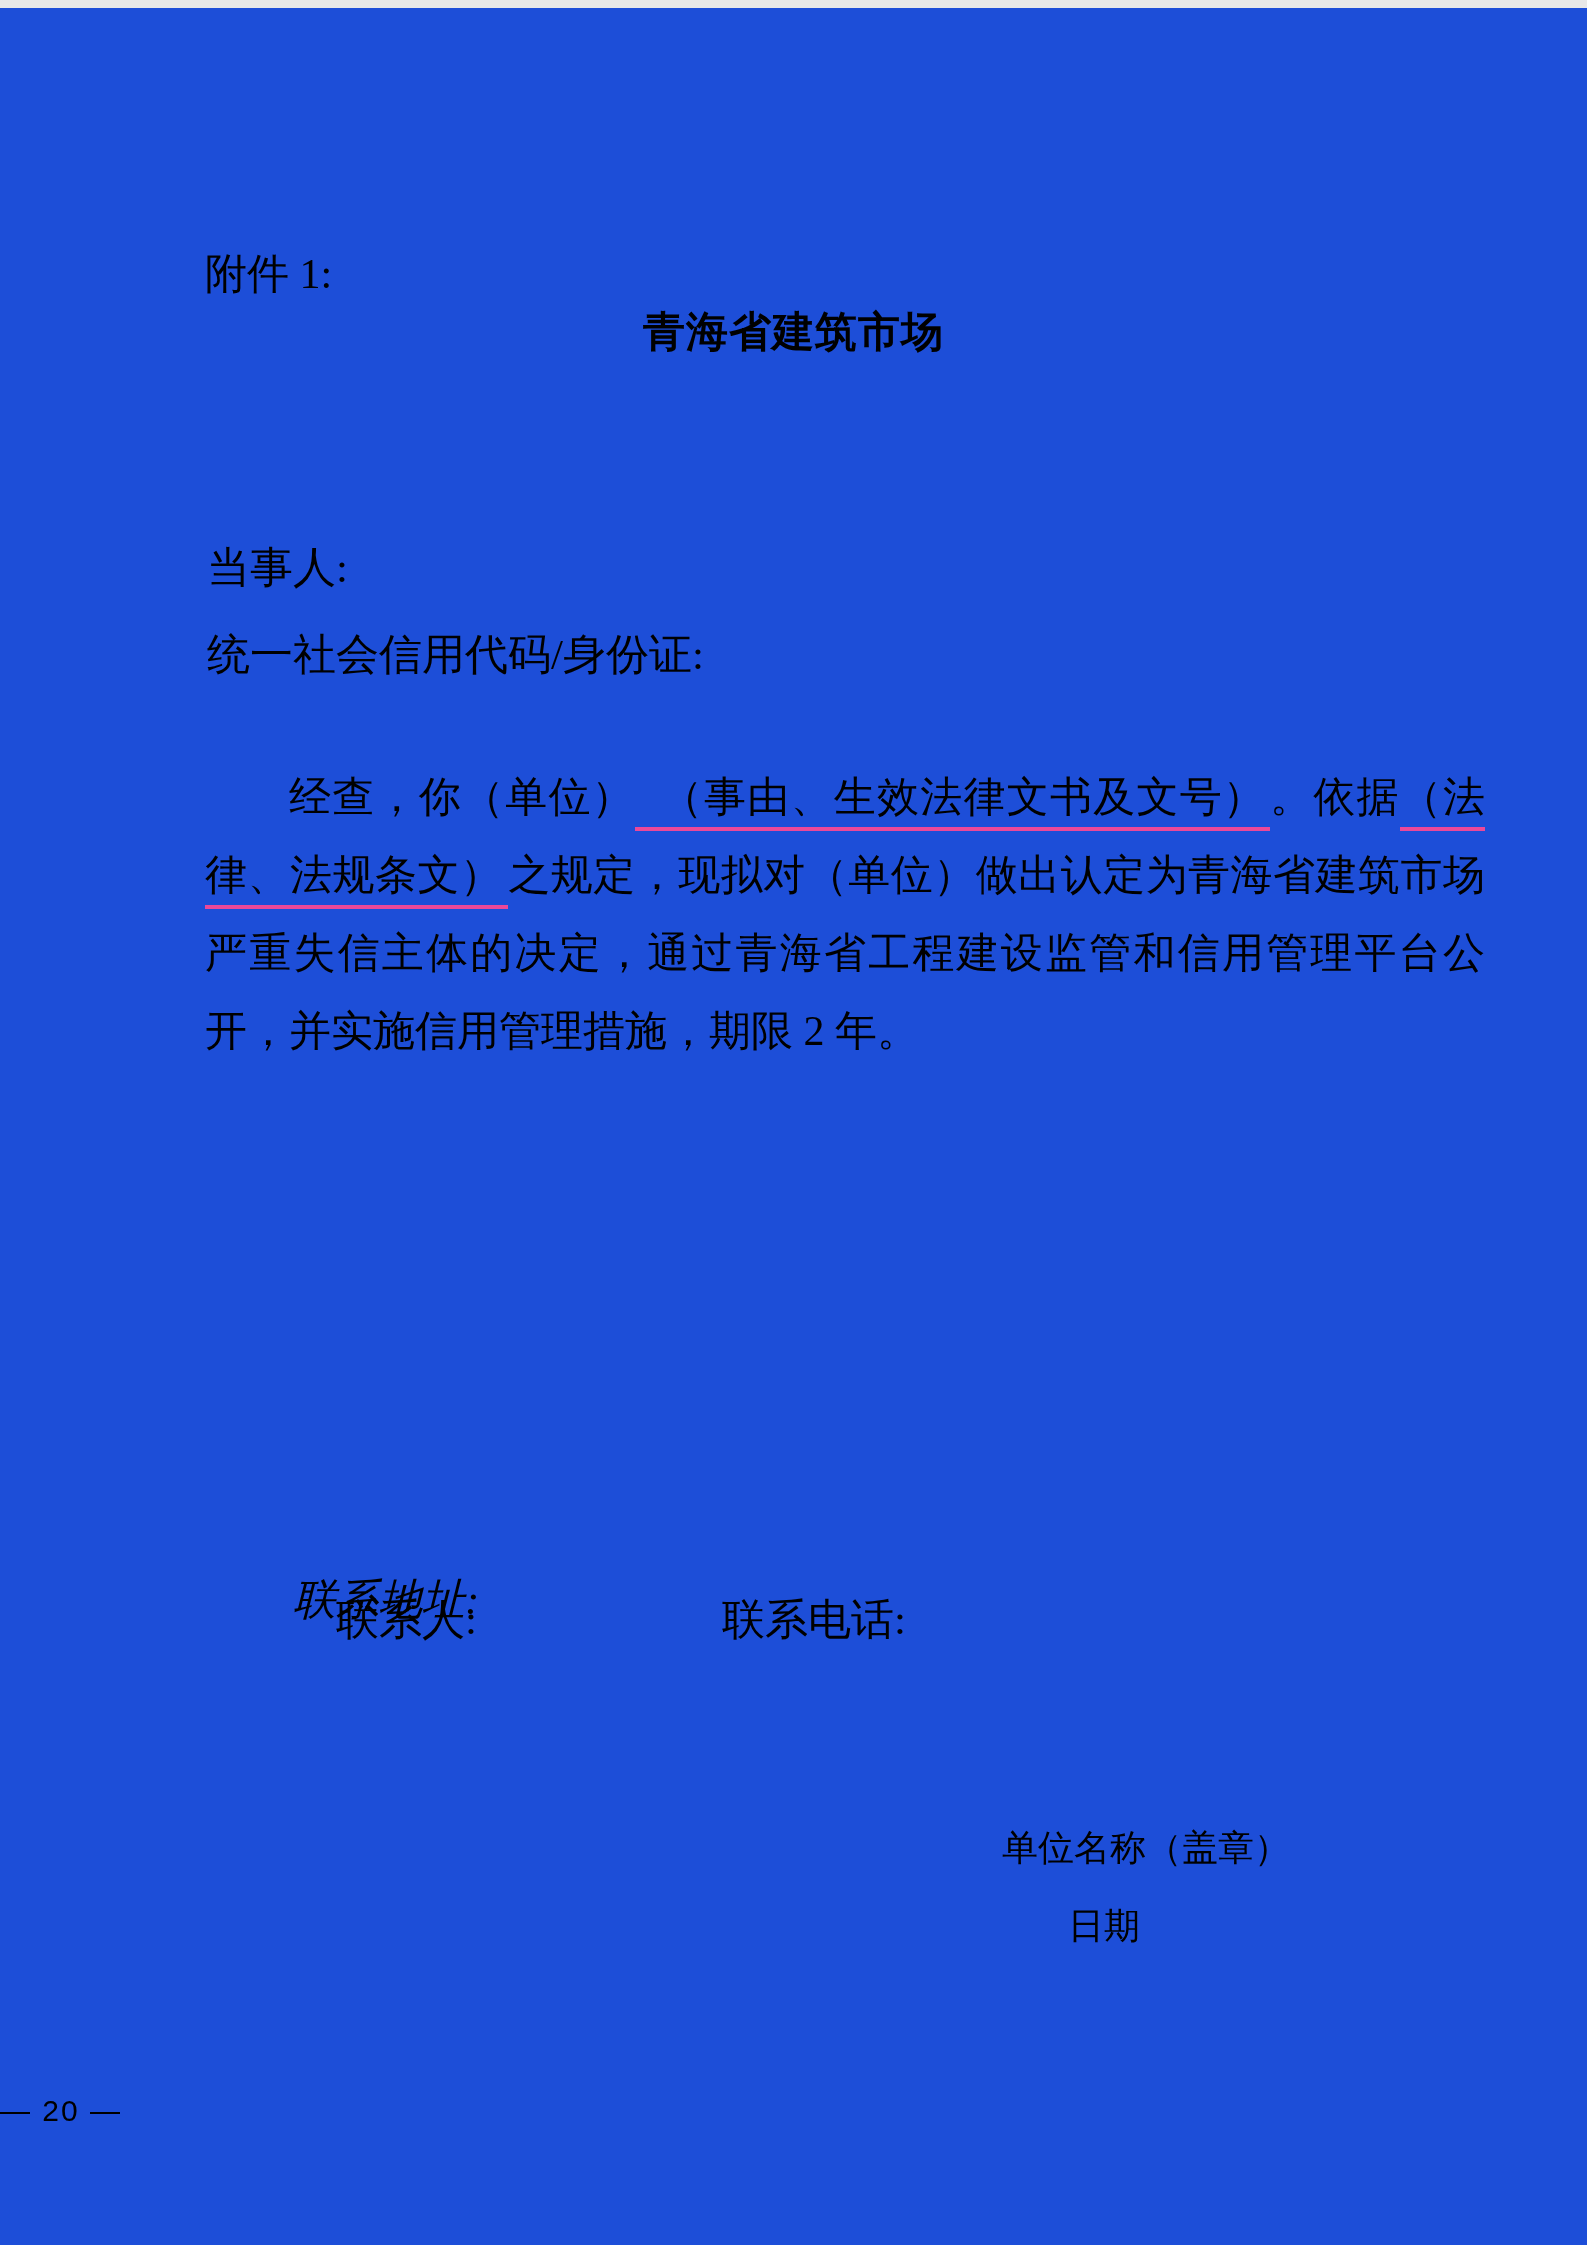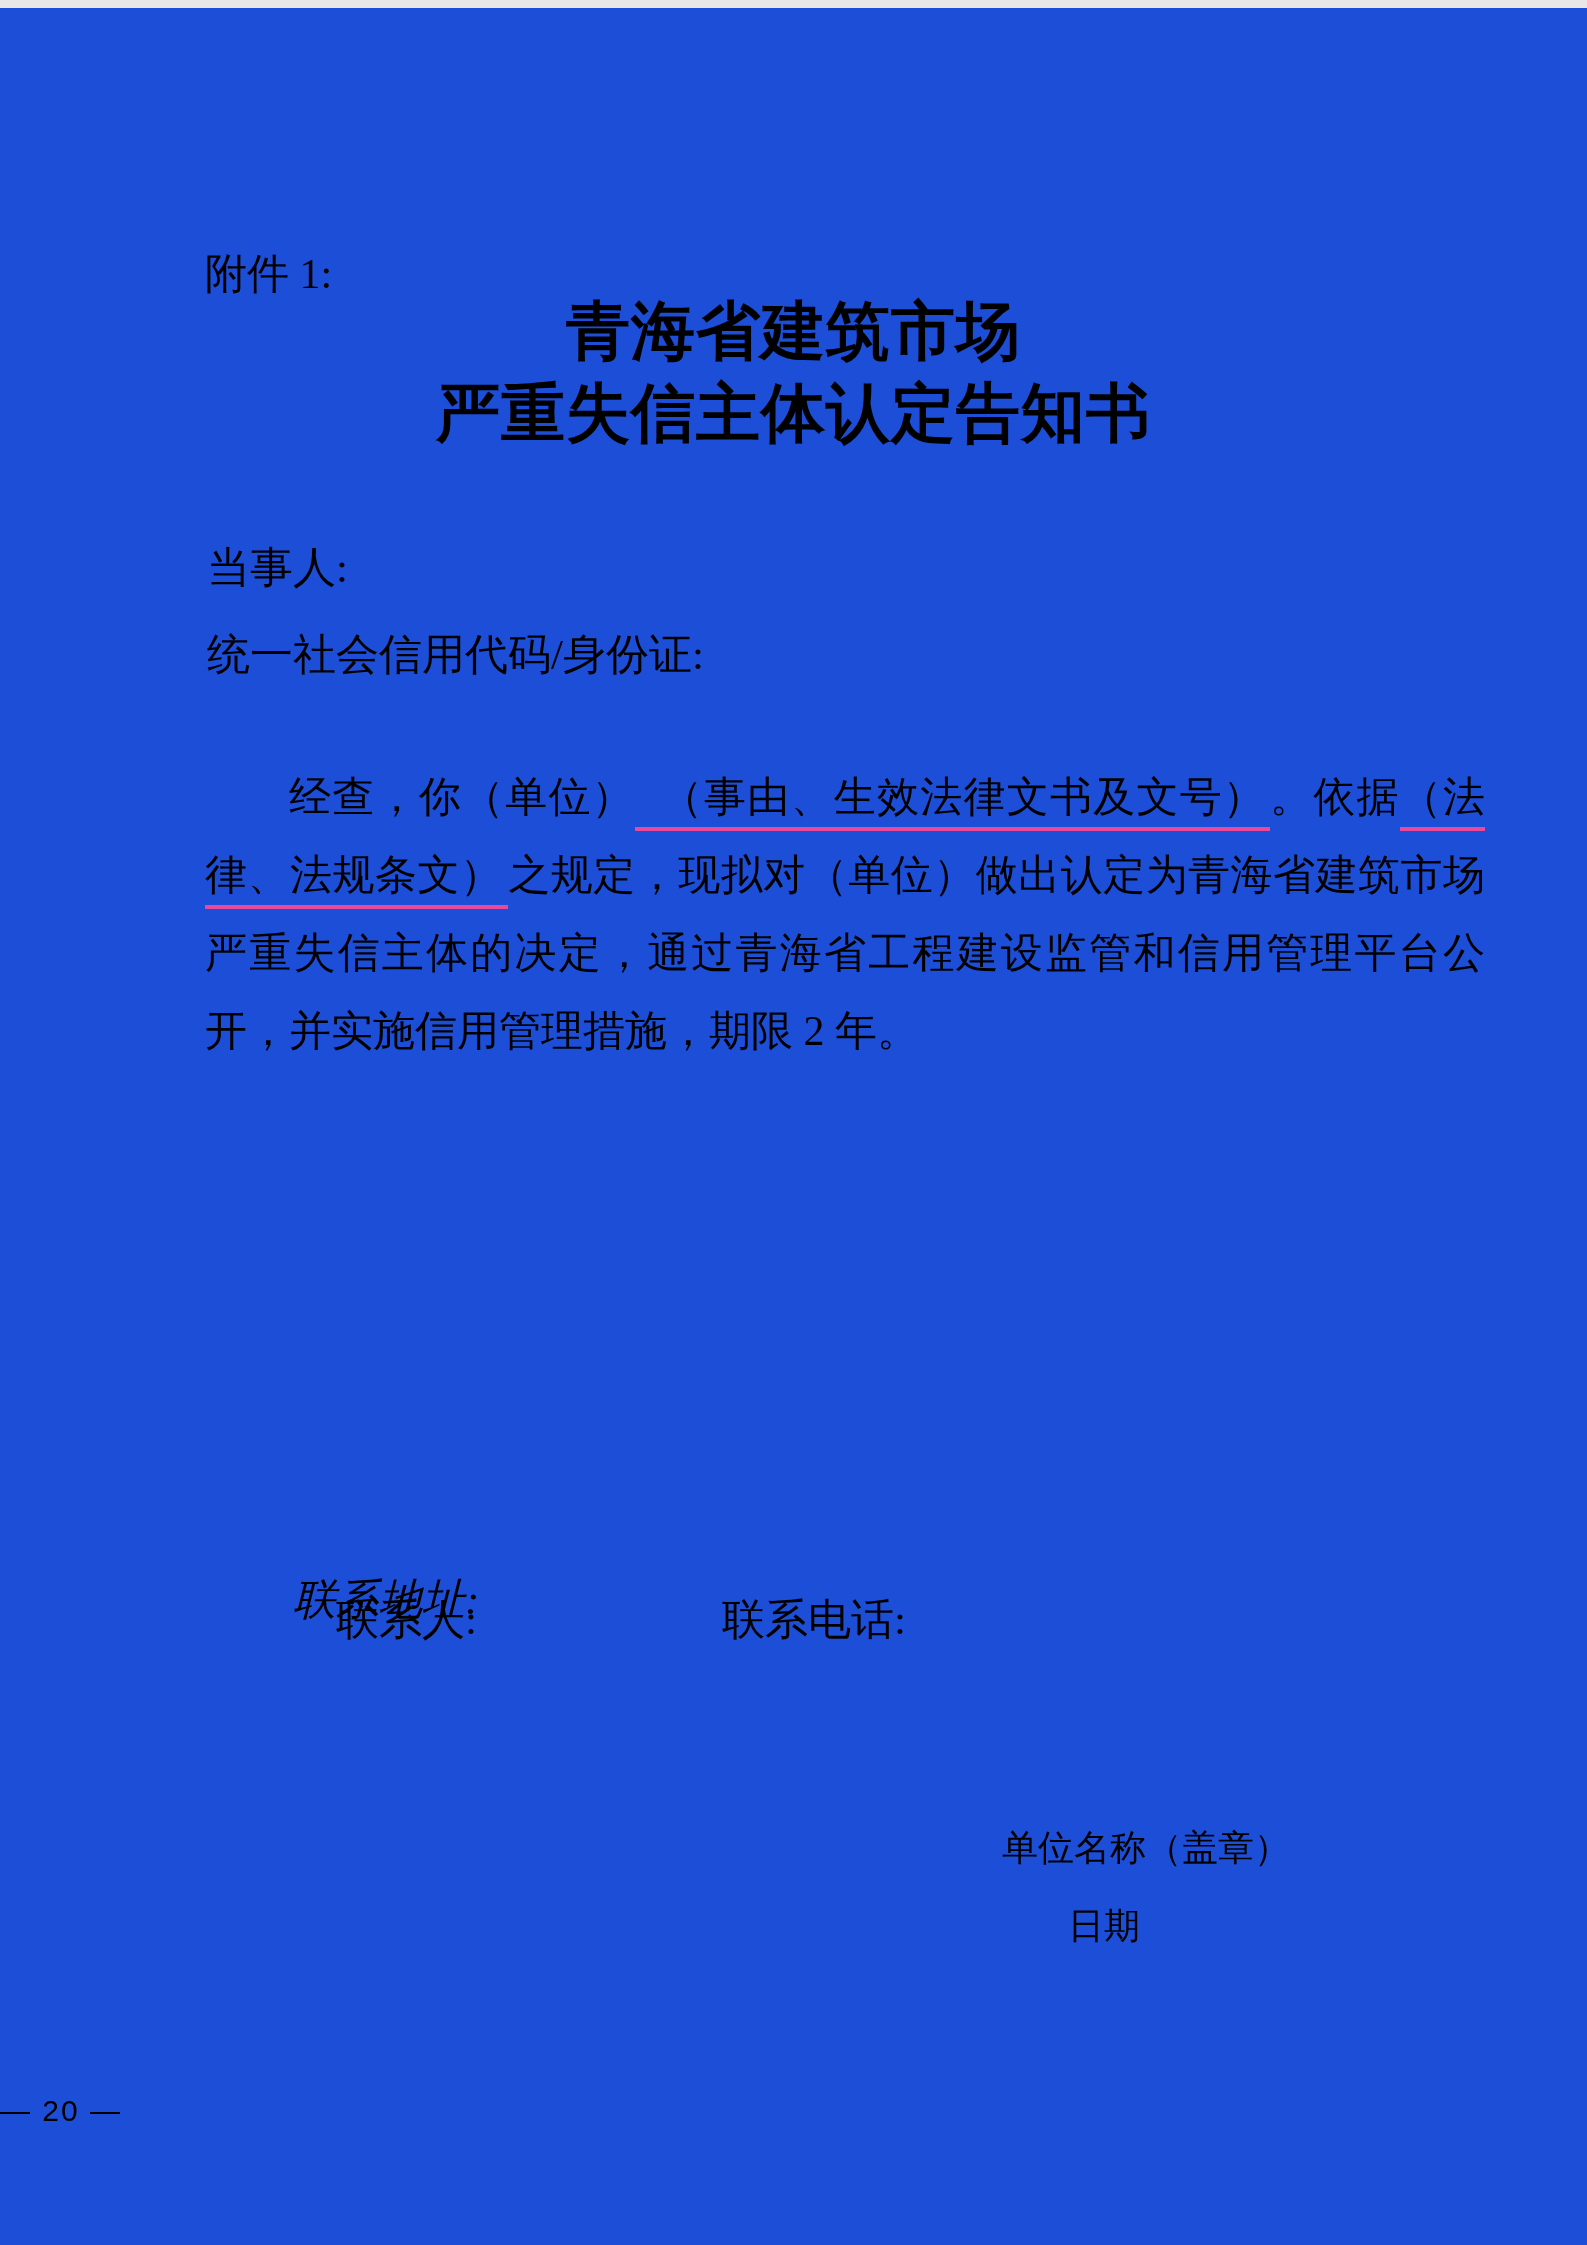"青海省建筑市场" .doc-title { font-size: 64px -> 42px }
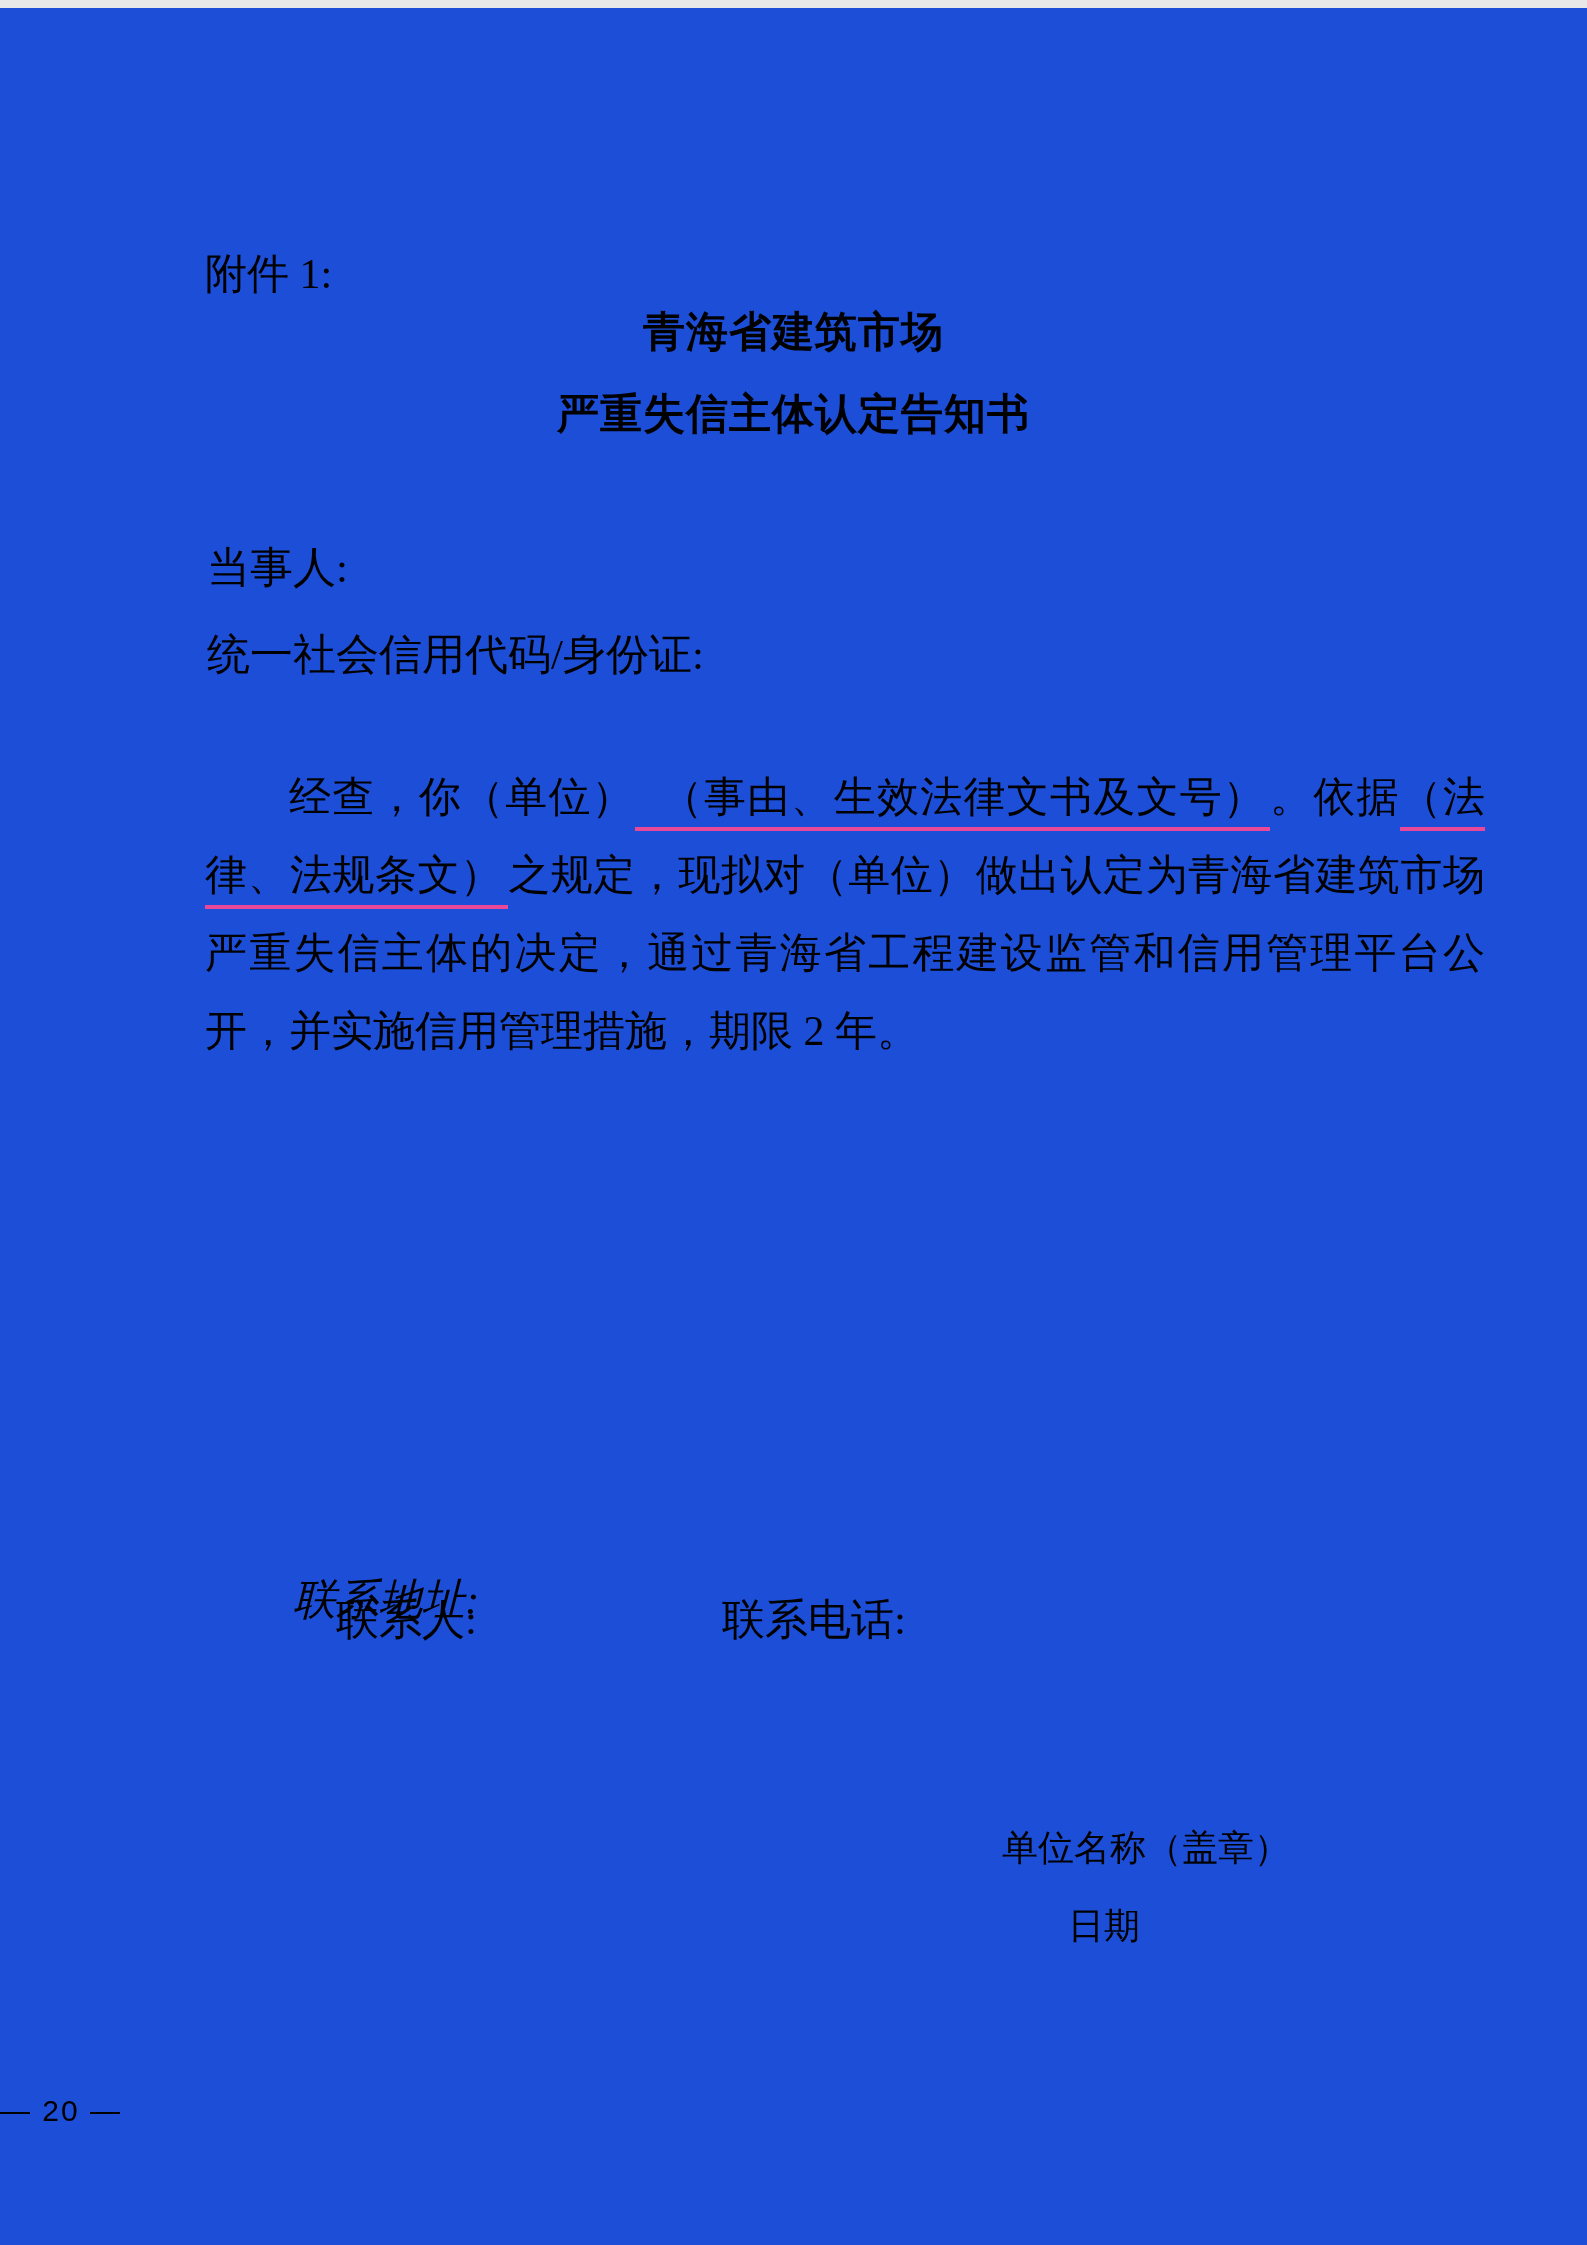"严重失信主体认定告知书" span.title-line { html: <span>严重失信主体认定告知书</span> -> none }
